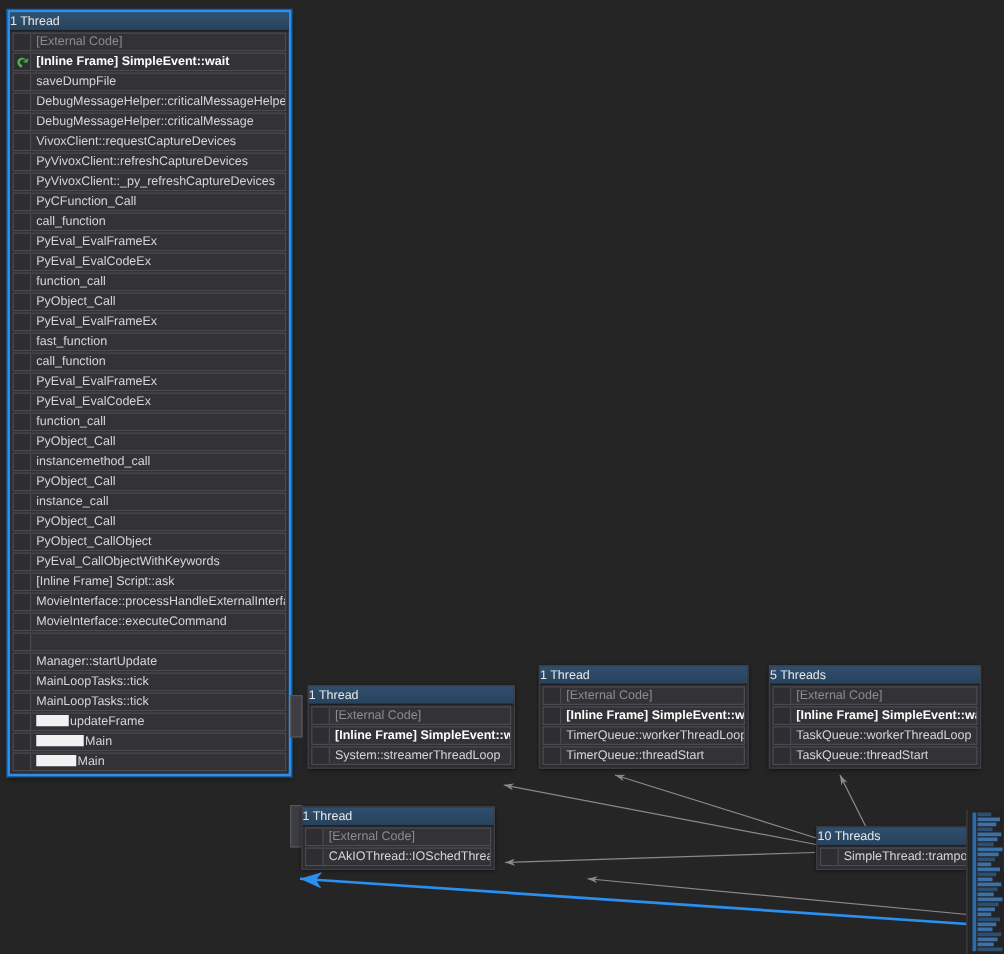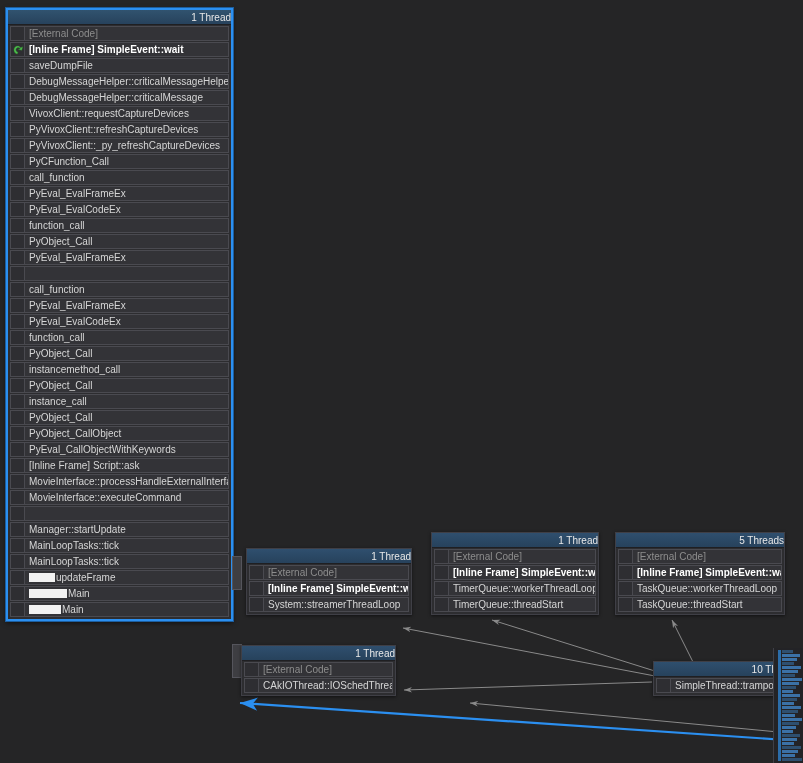"1 Thread" .node-header { padding-left: 40px -> none; text-align: right -> left }
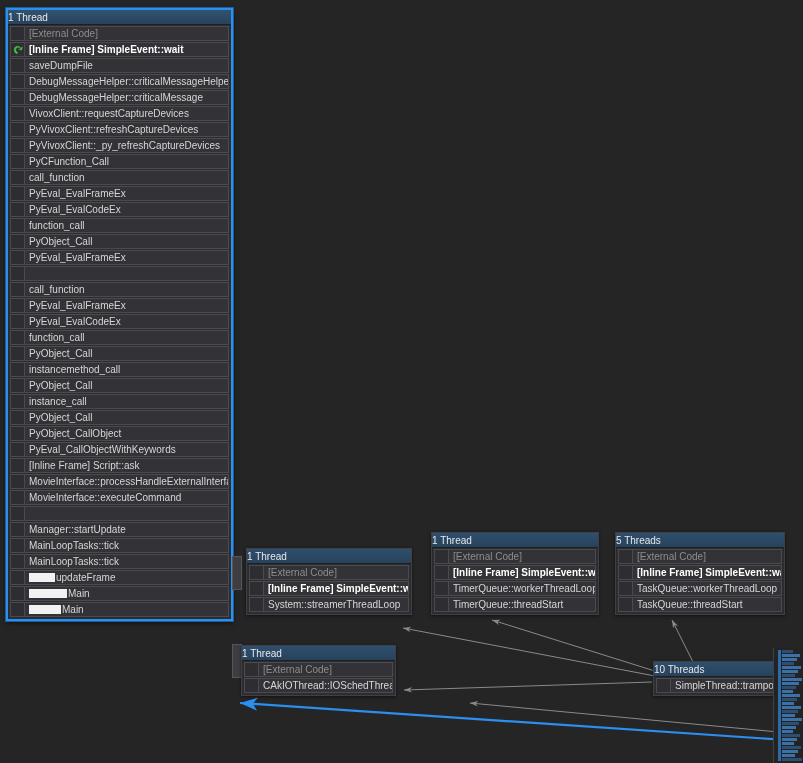"fast_function" div.frame-label { html: none -> <div>fast_function</div> }
